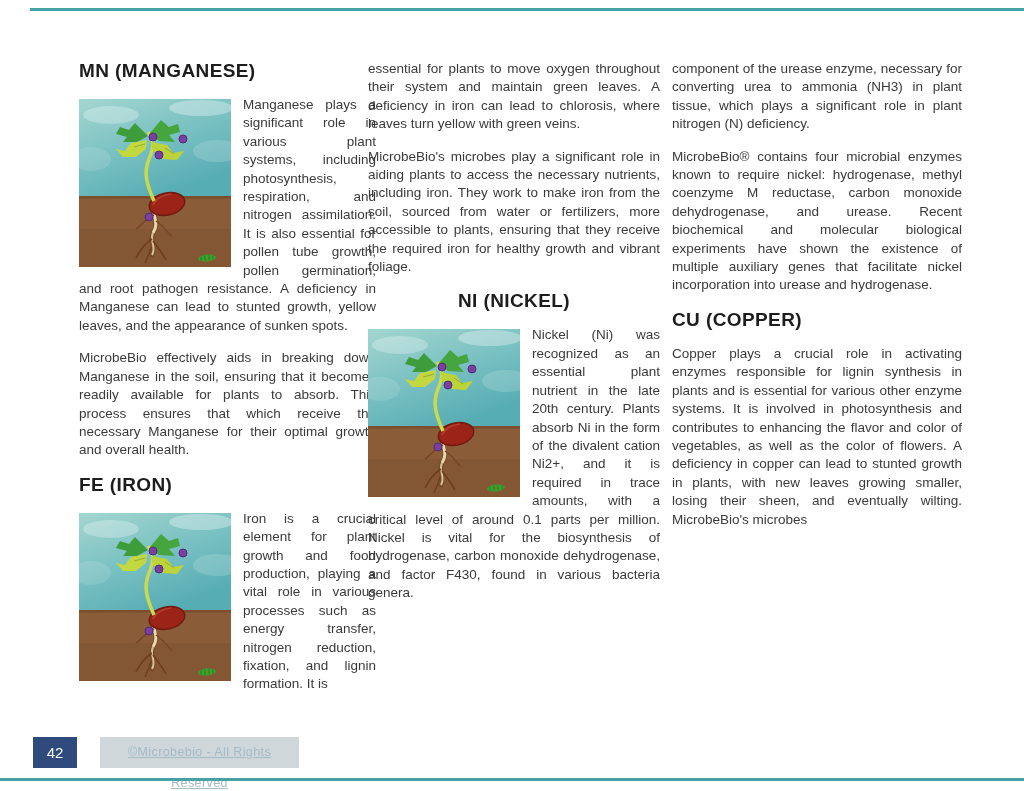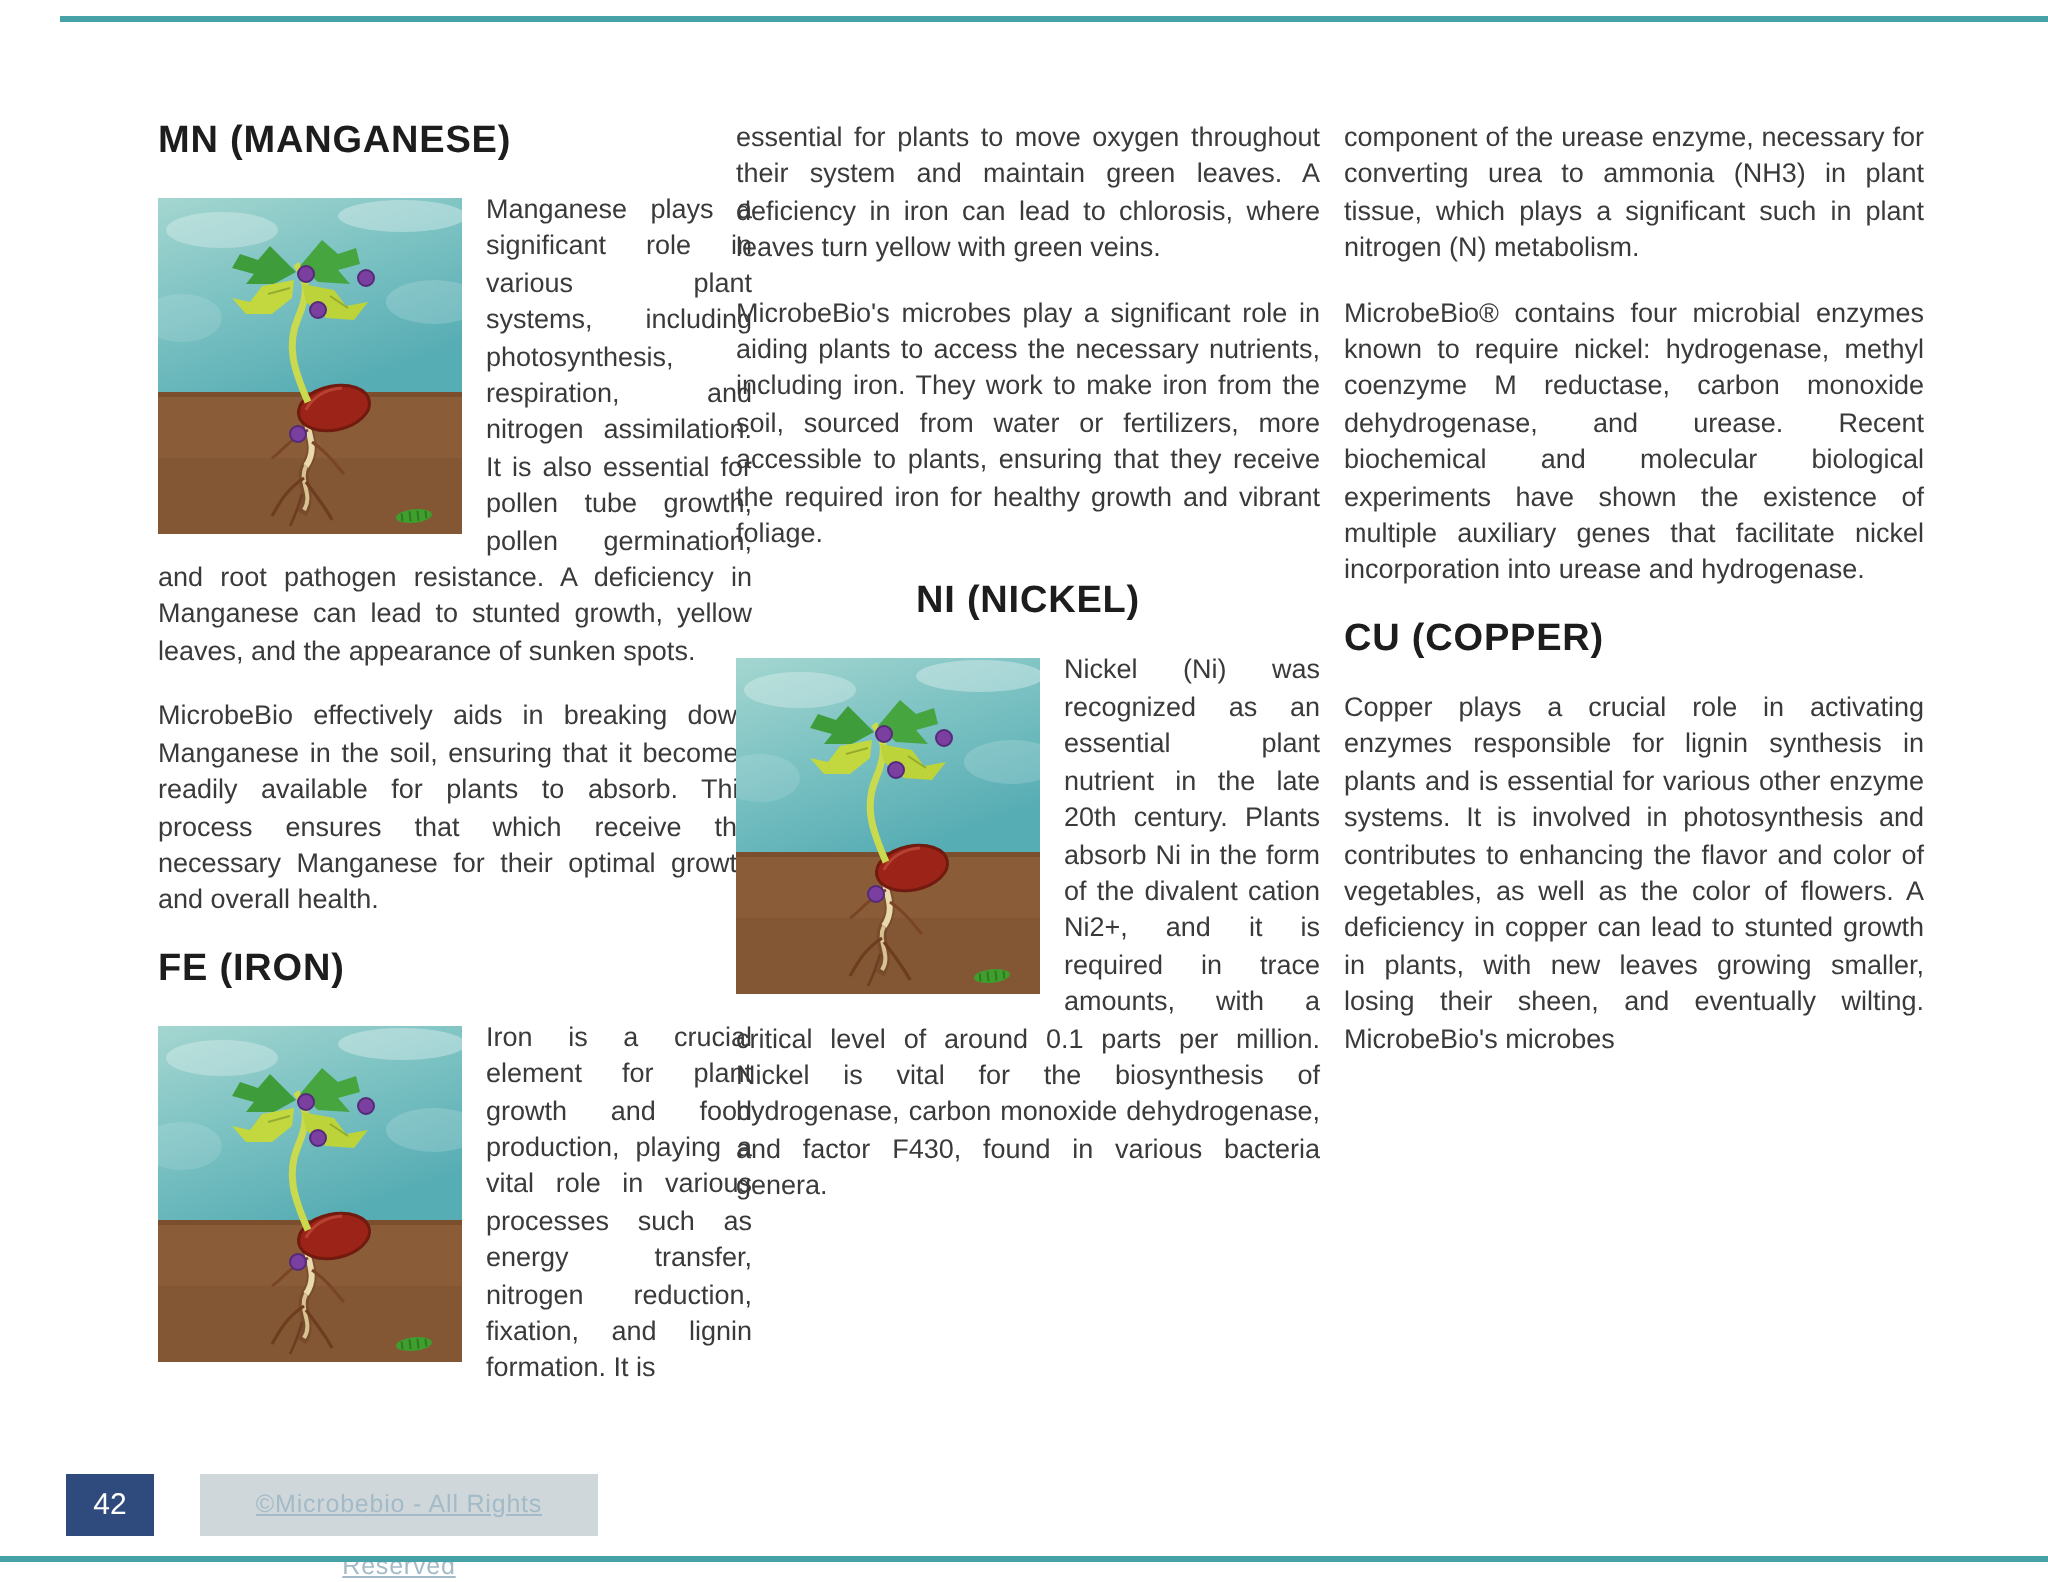"component of the urease enzyme," p.body { text: such in plant nitrogen (N) metabolism -> role in plant nitrogen (N) deficiency }
